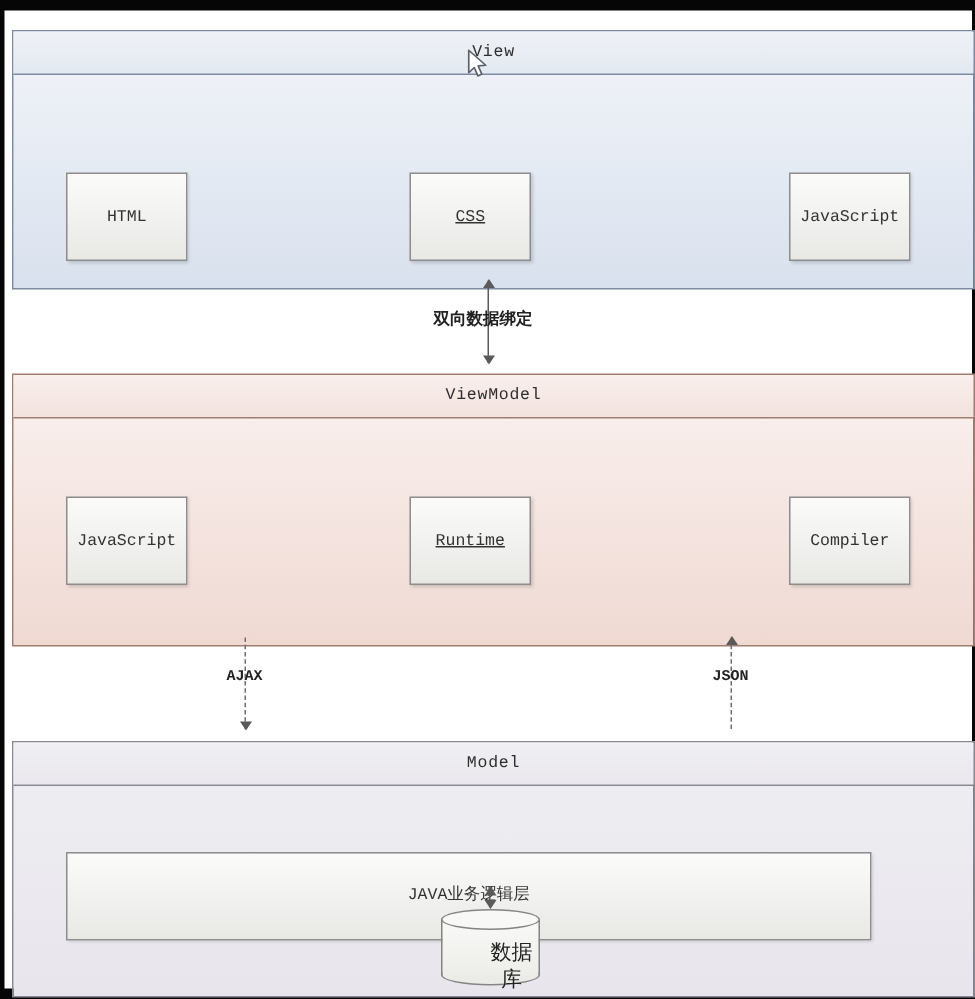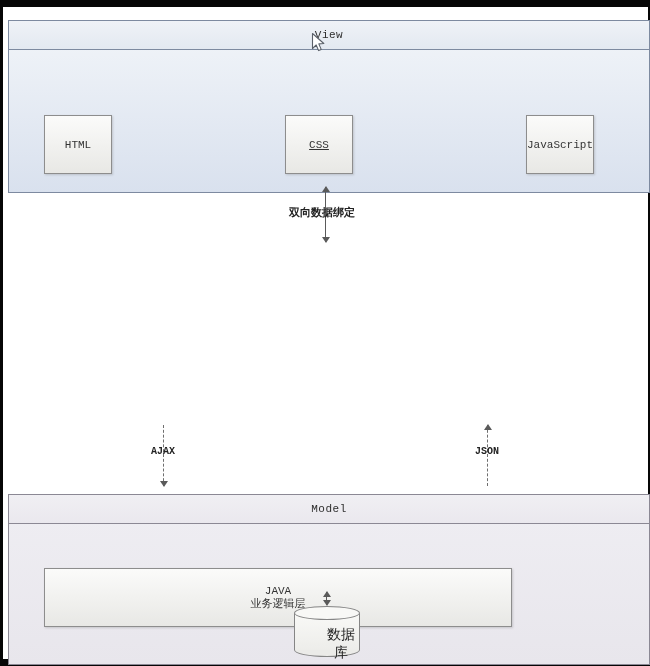"HTML" .node { width: 68px -> 81px }
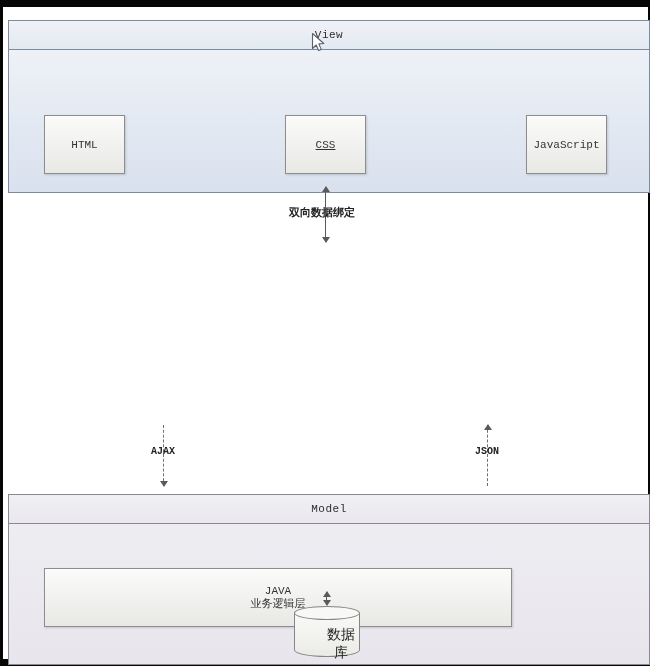"CSS" .col-mid { left: 276px -> 264px }
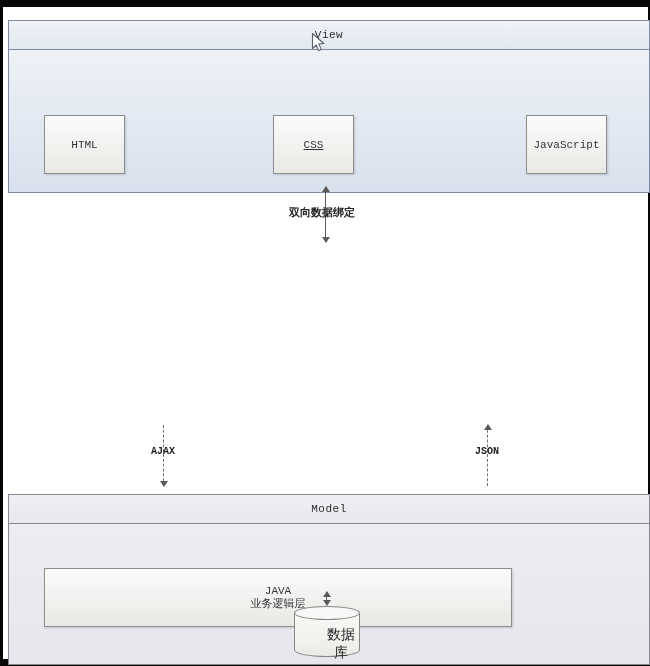"ViewModel" section.panel { html: none -> <section> <div> <span>ViewModel</span> </div> <div> <div> <span>JavaScript</span> </div> <div> <span>Runtime</span> </div> <div> <span>Compiler</span> </div> </div> </section> }
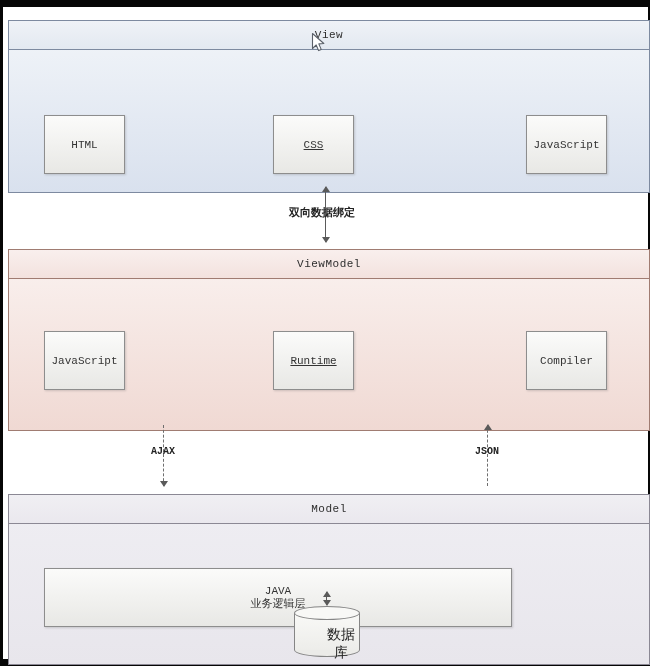"JAVA" .node-wide { flex-direction: column -> row; width: 468px -> 537px }
